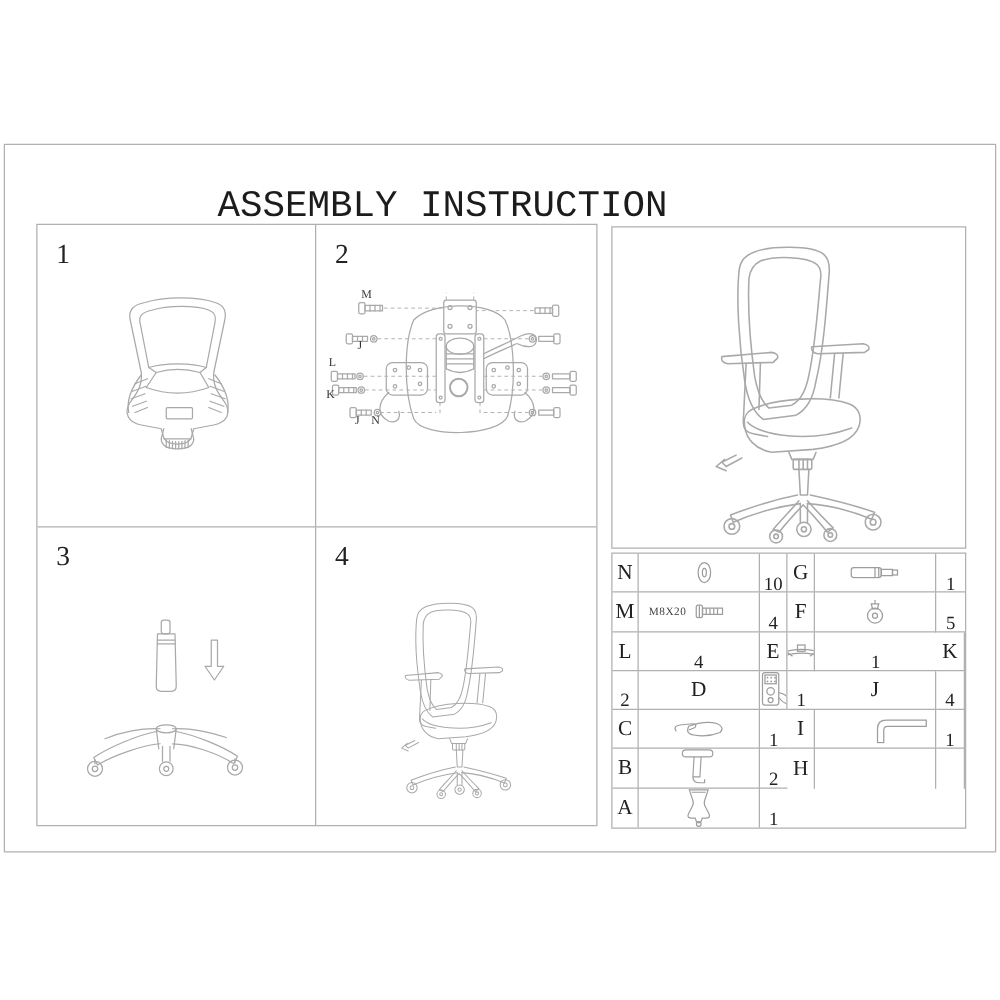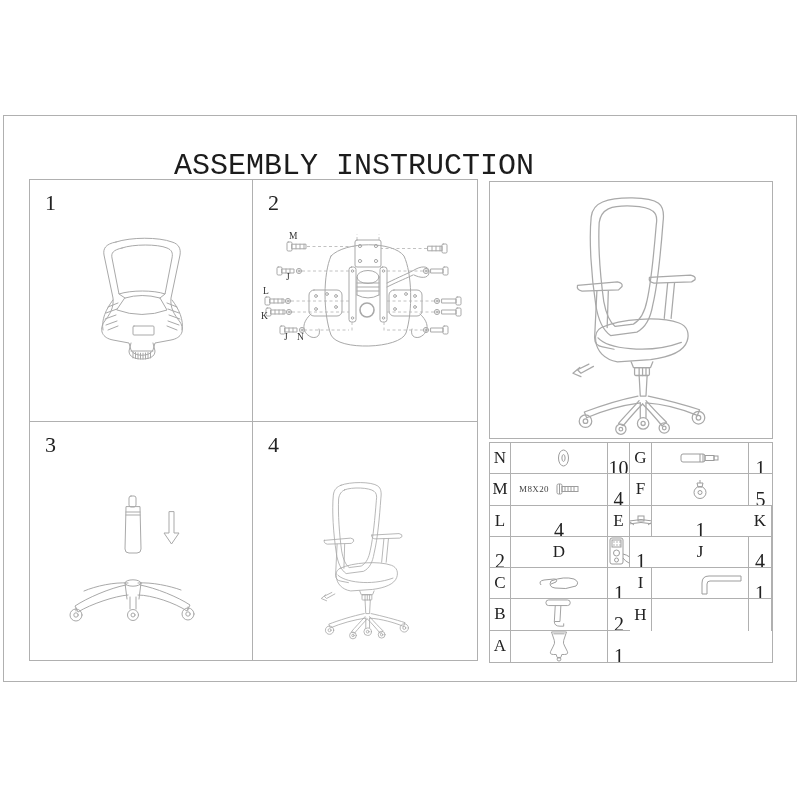"10" .pt-qty { font-size: 20px -> 15px }
